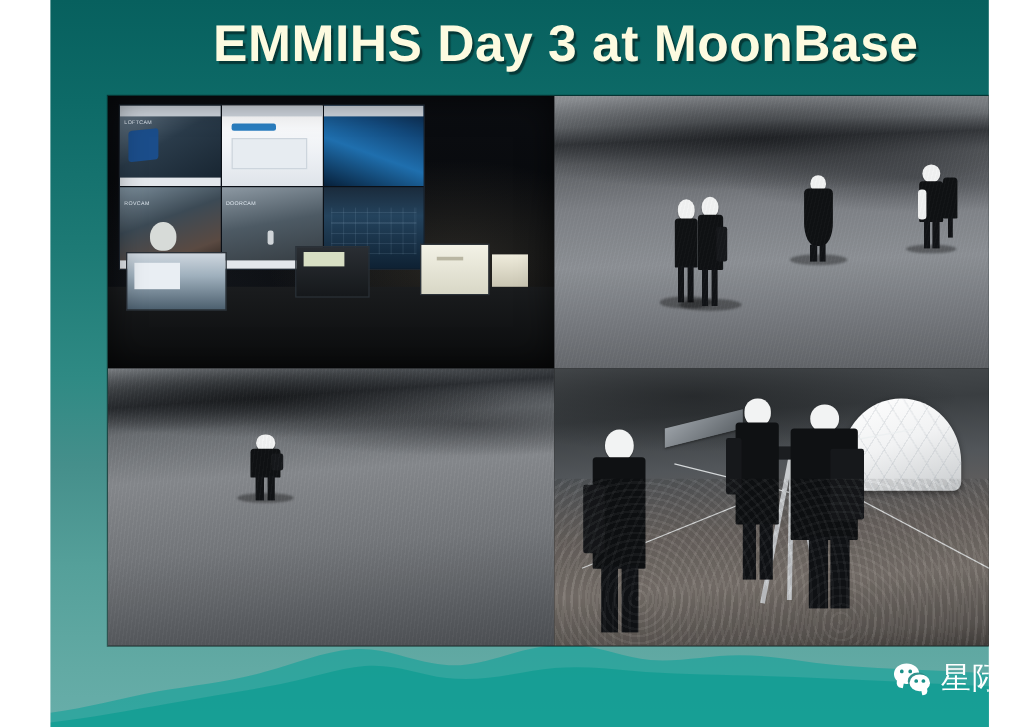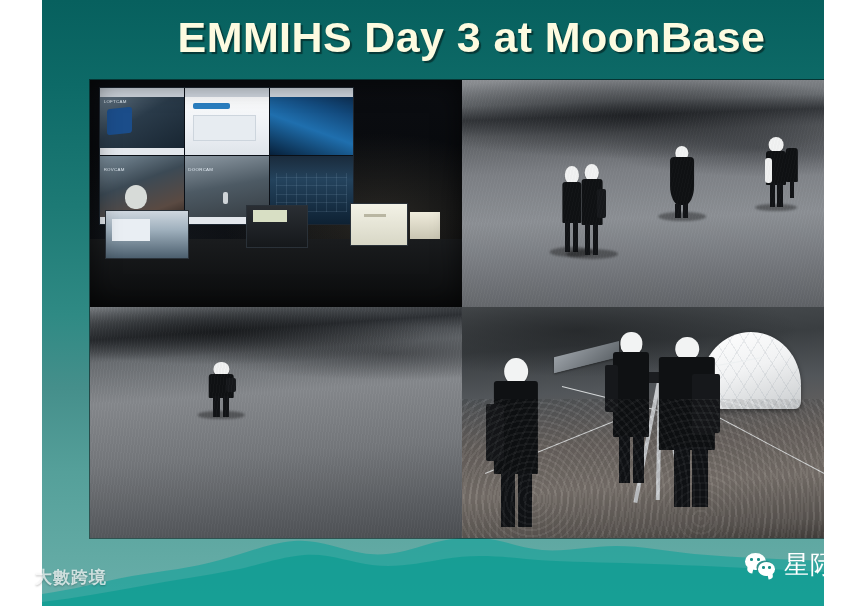"大數跨境" div.watermark { html: <div> <span> <span></span> <span></span> <span></span> <span></span> </span> <span>大數跨境</span> </div> -> none }
